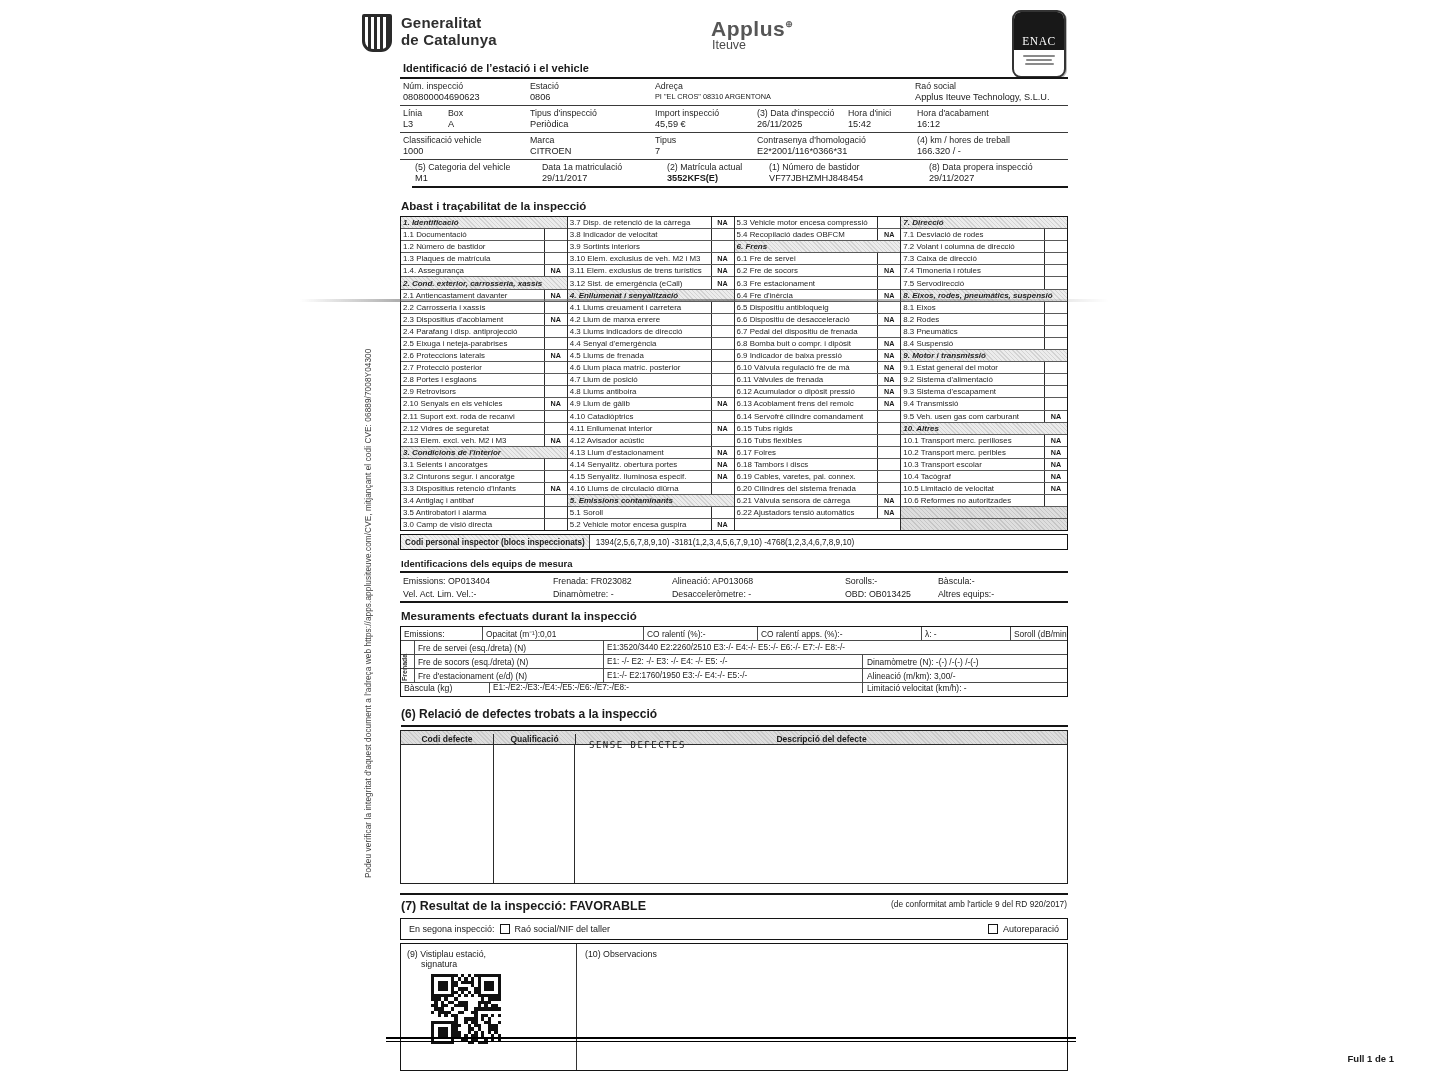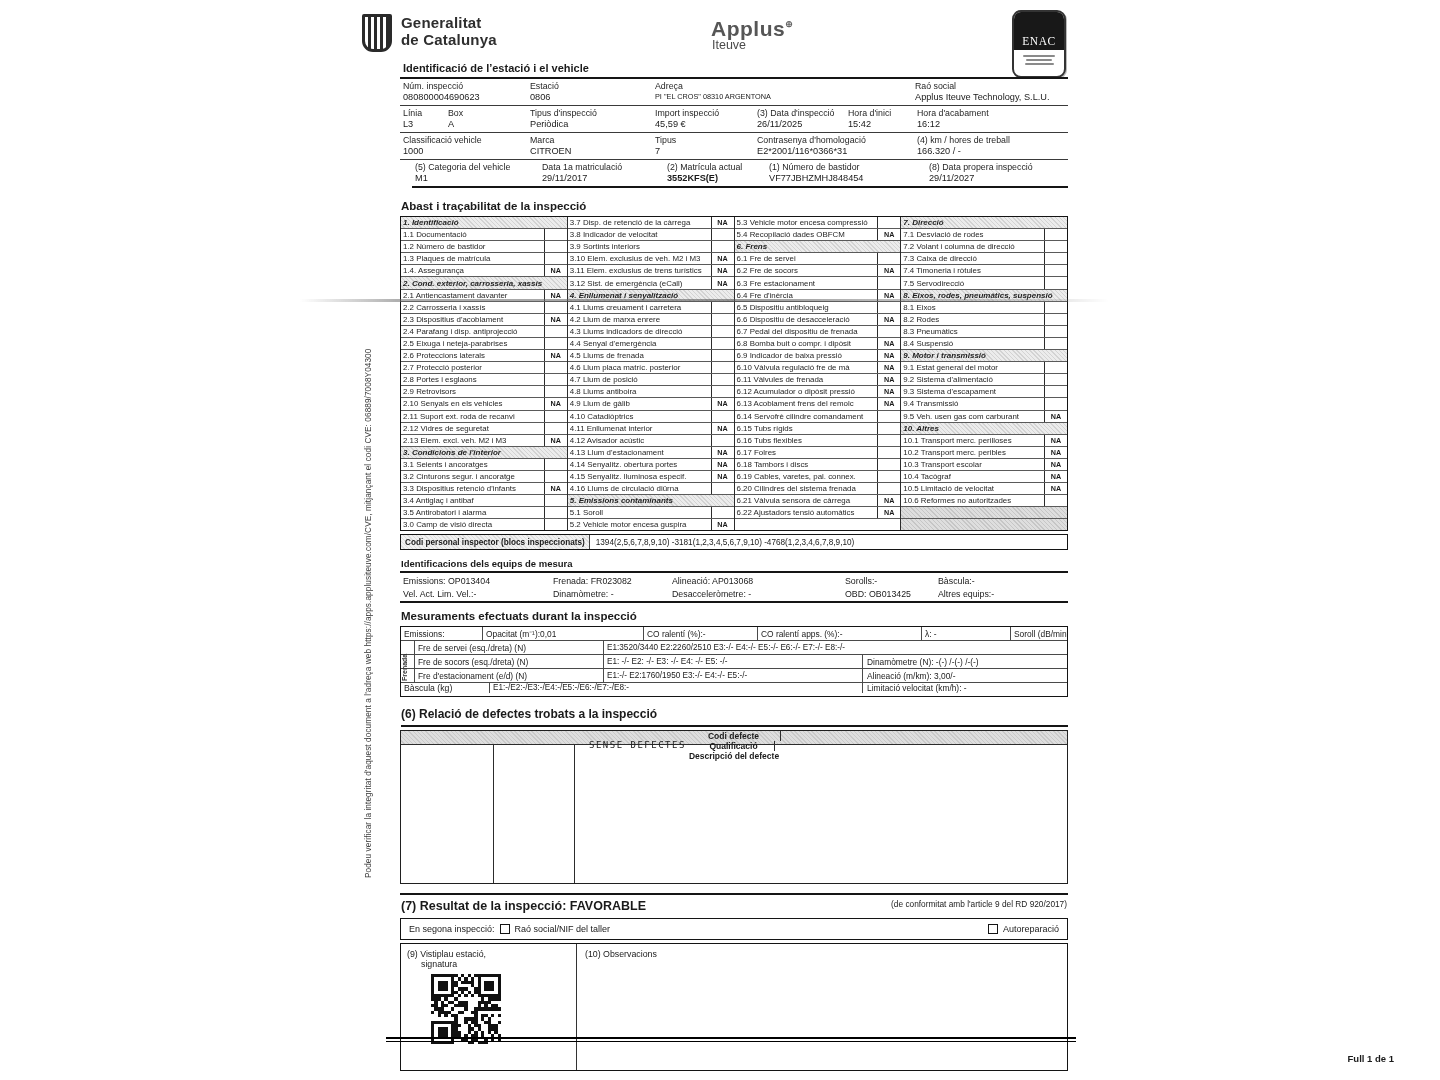"Codi defecte" .def-header { align-items: center -> flex-end; flex-direction: column -> none }
